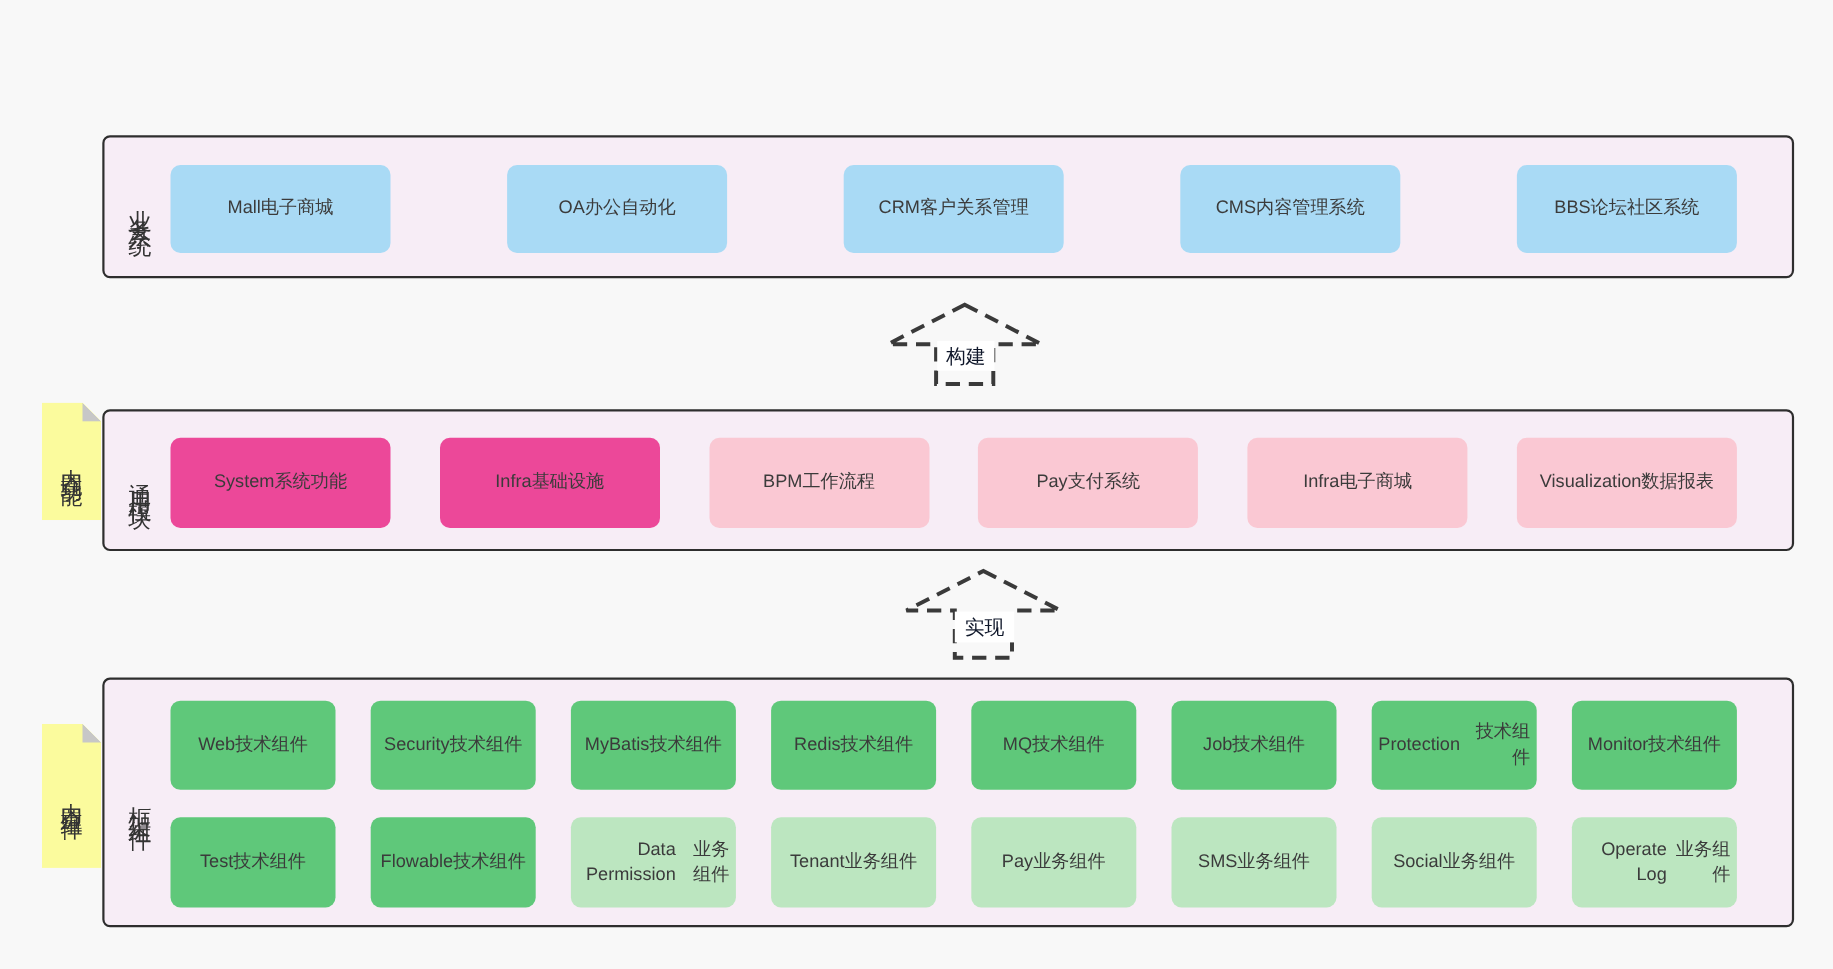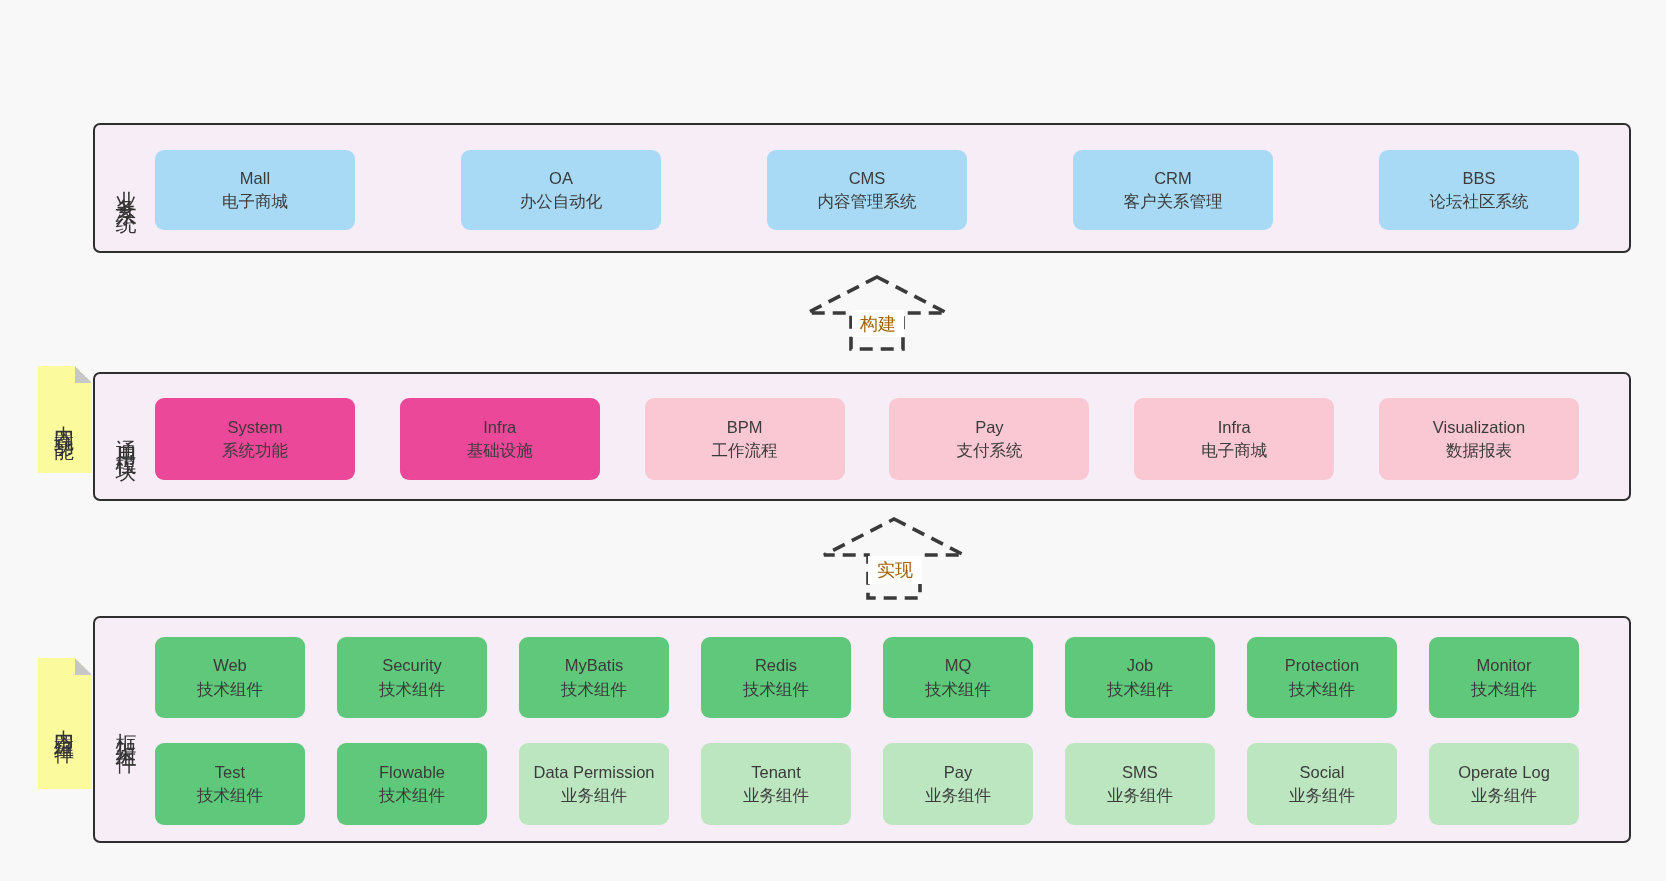"Mall" .box { flex-direction: column -> row; text-align: left -> right }
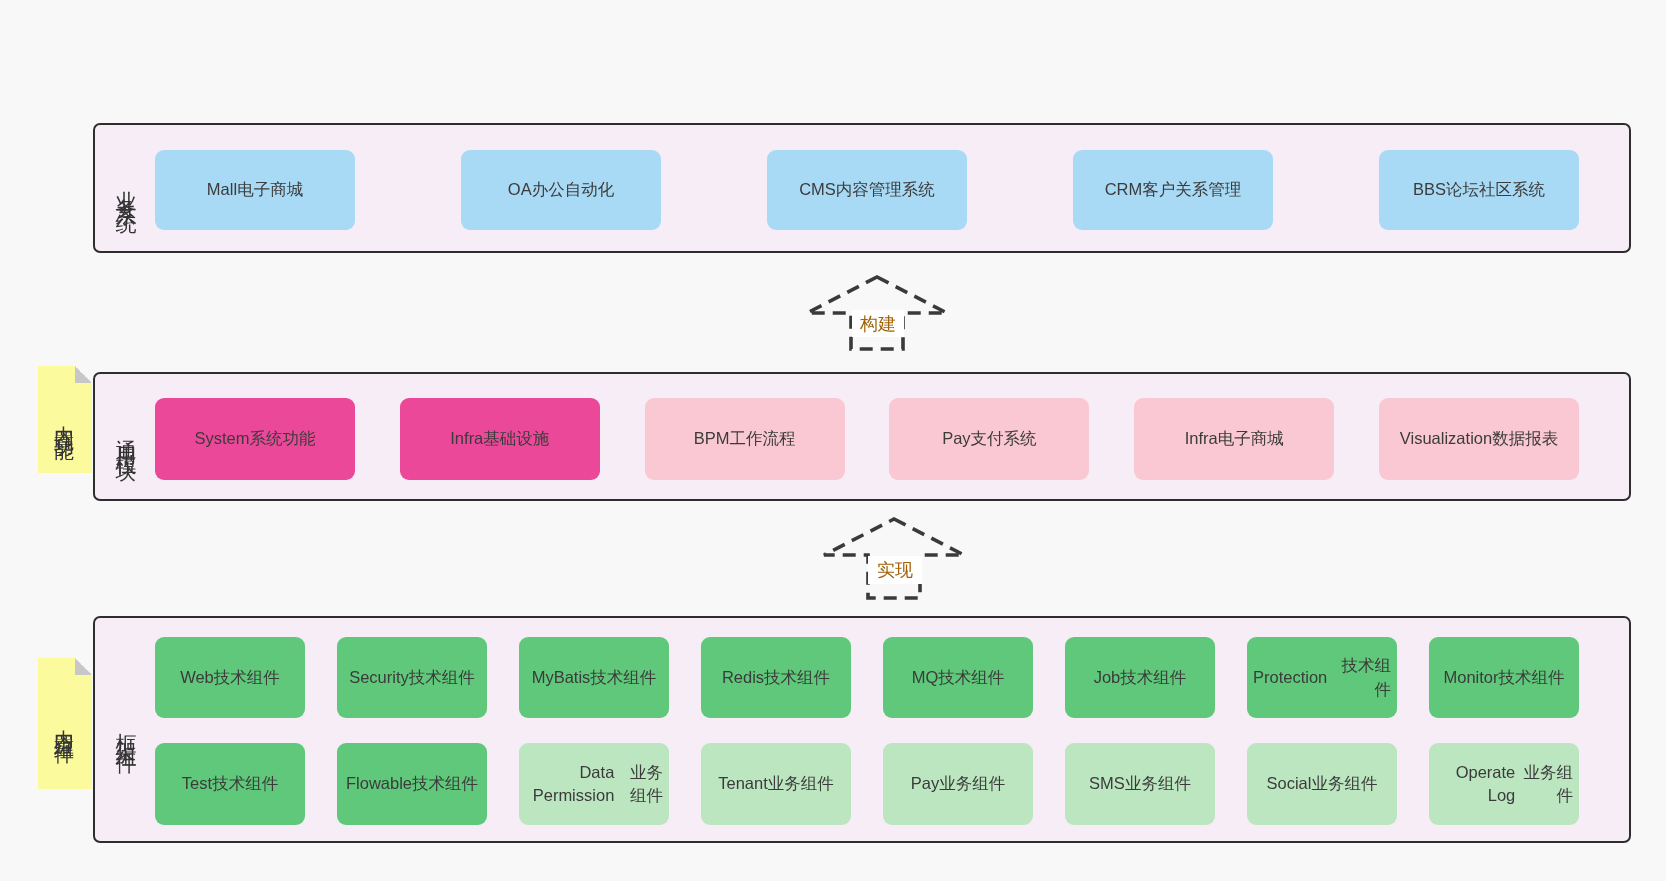"CMS" div.box { order: before "CRM" -> after "CRM" }
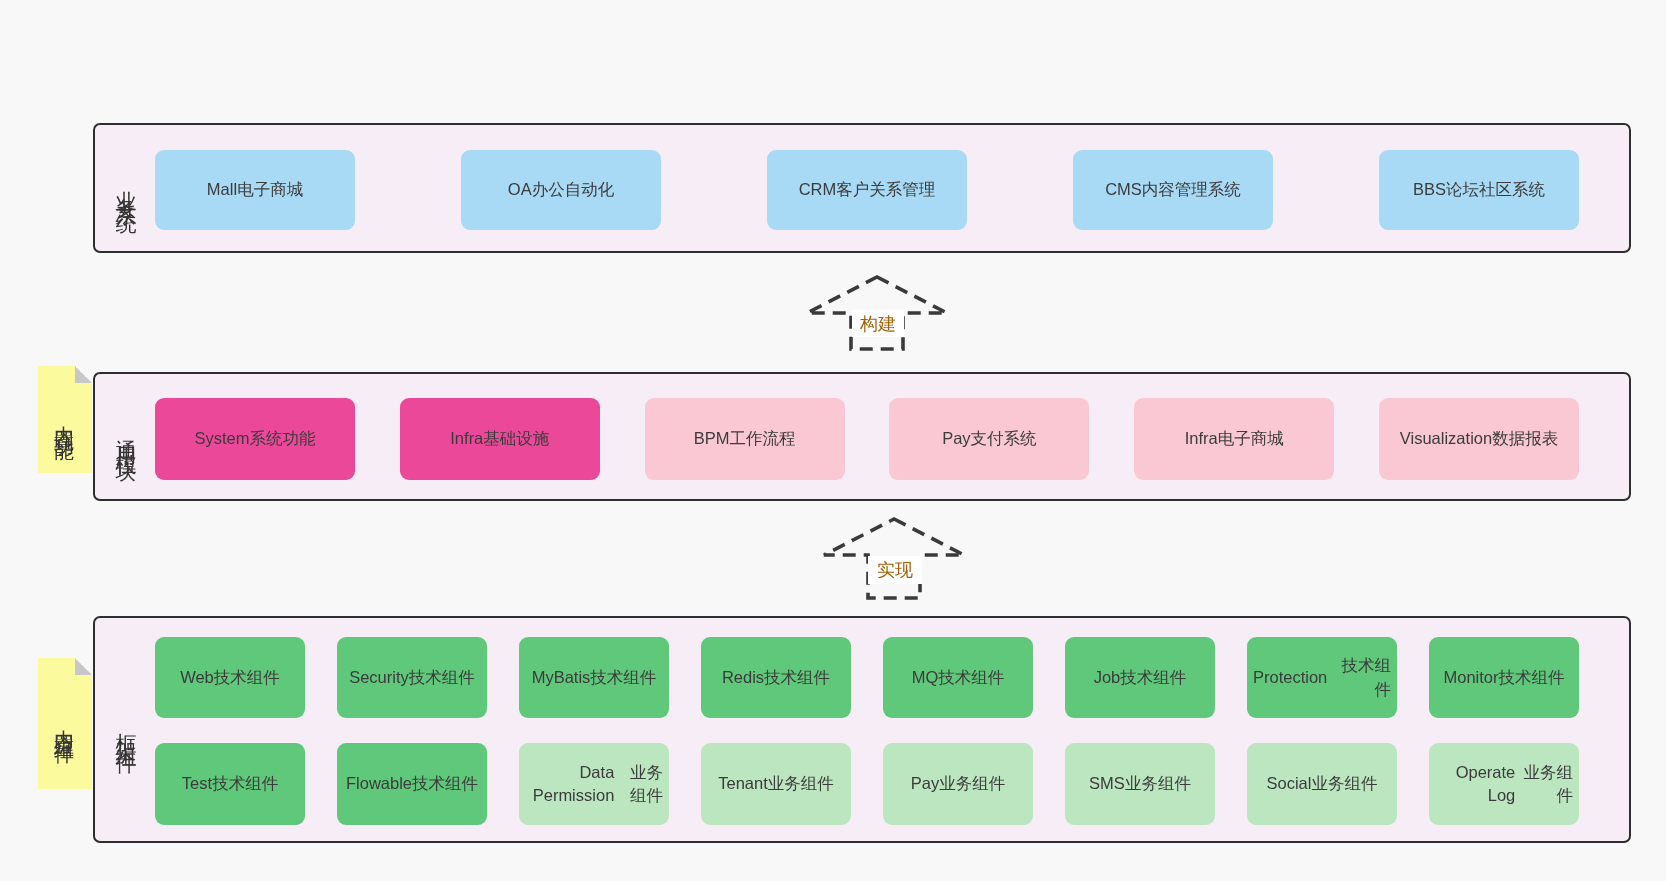"构建" .arrow-label { color: #a16207 -> #0f172a }
